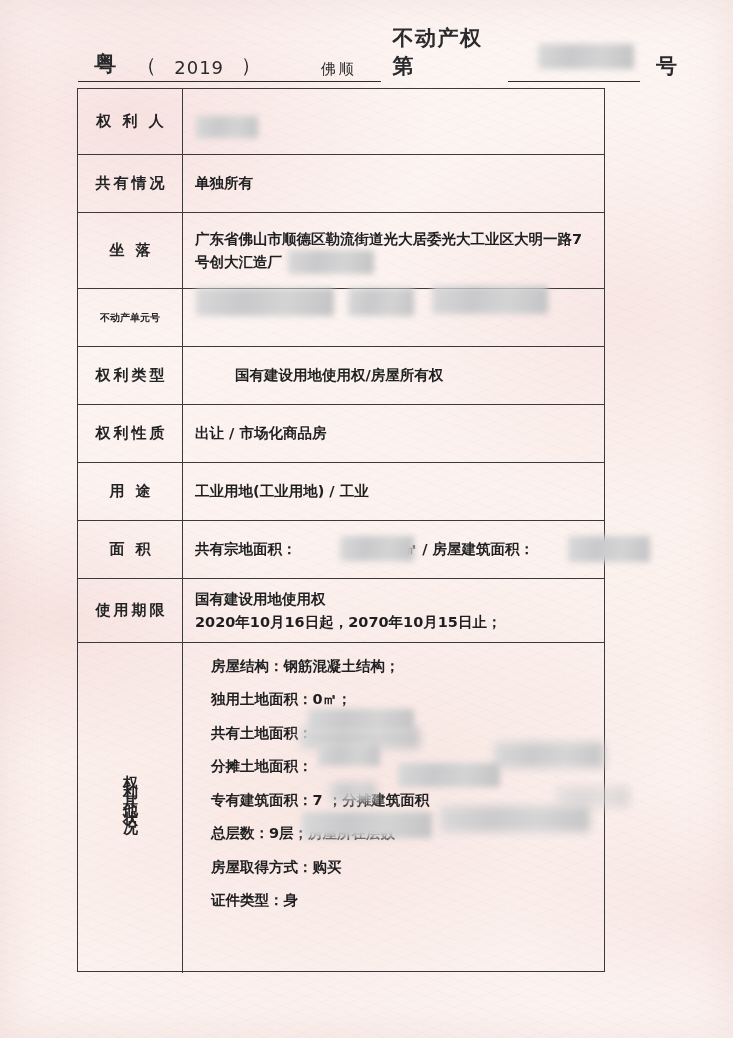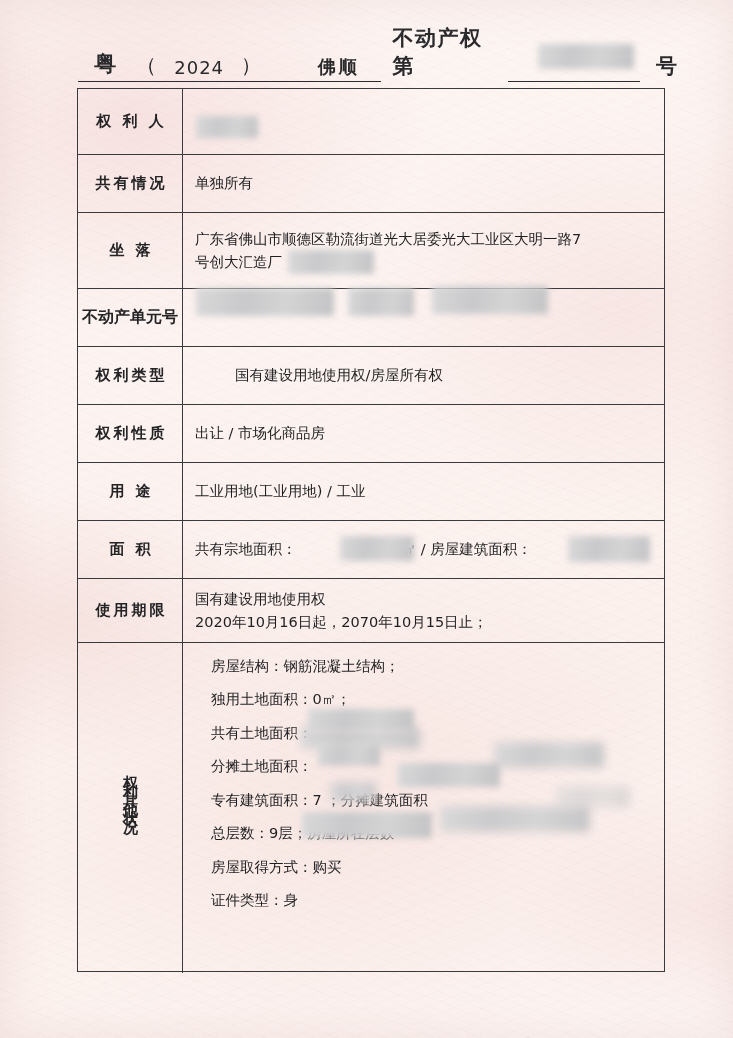"2024" span.hdr-underline { text: 2024 -> 2019 }
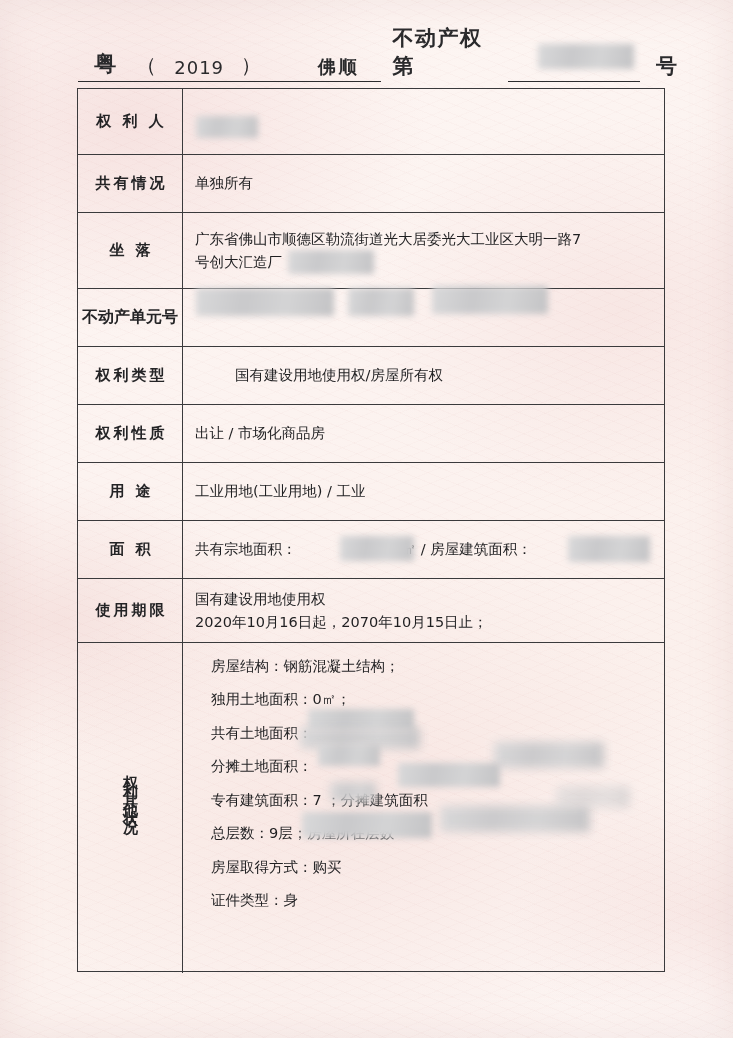"佛顺" #hdr-city { font-size: 18px -> 15px; font-weight: 700 -> 400 }
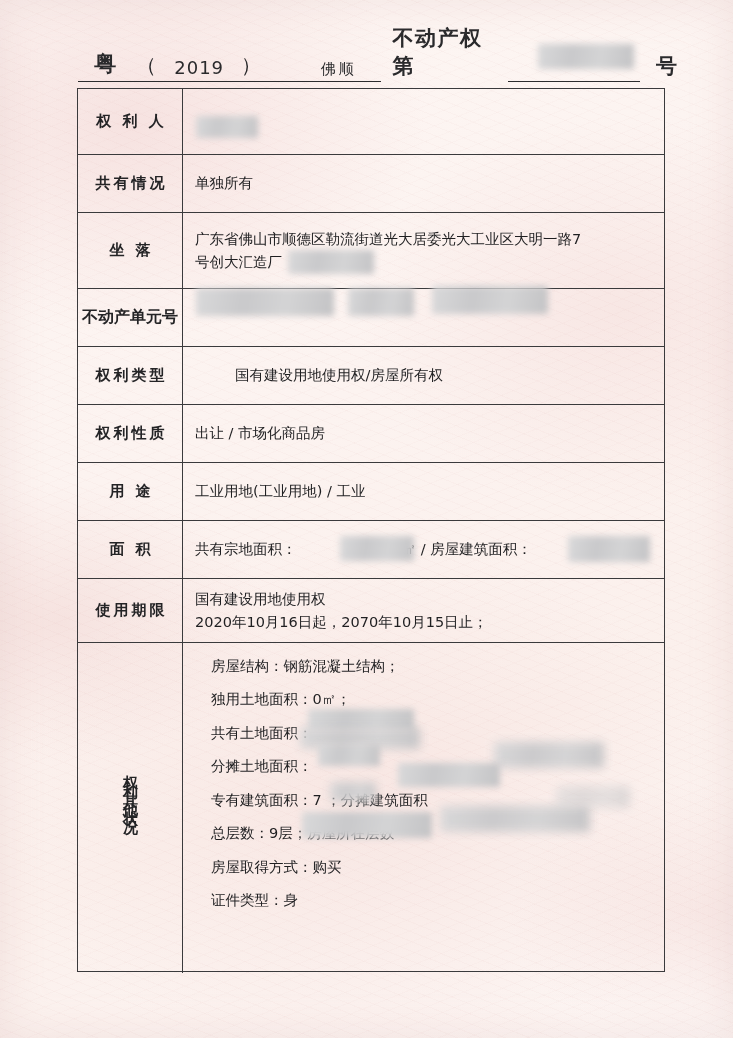"权 利 人" #table { width: 588px -> 528px }
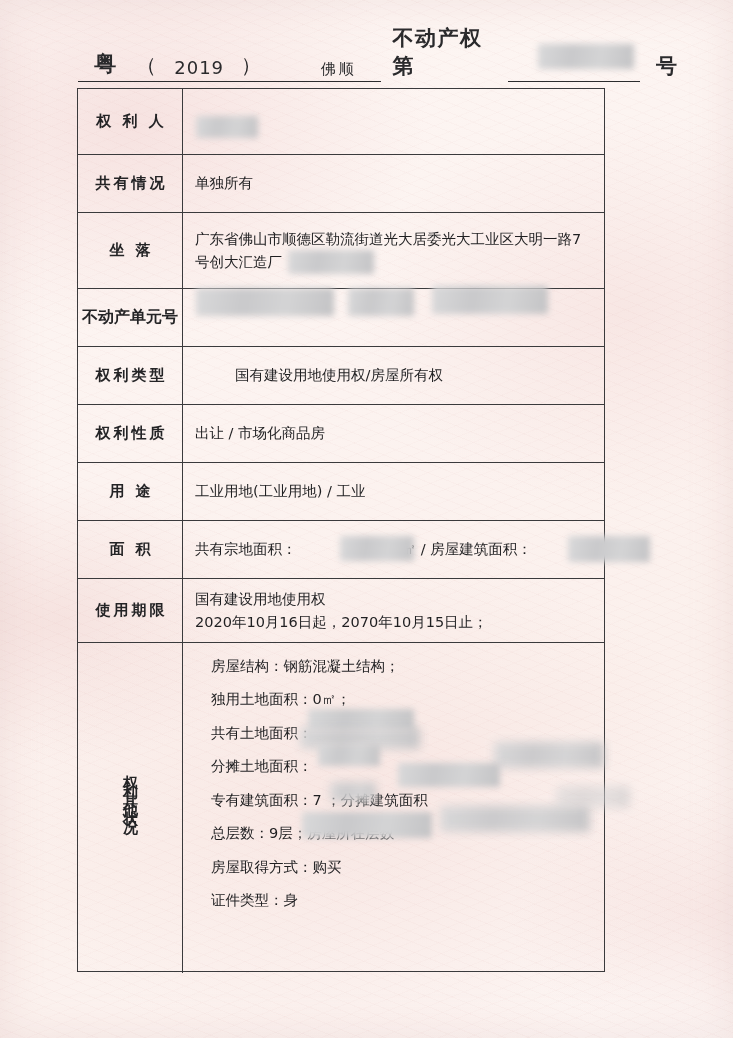"单独所有" .val { font-weight: none -> bold }
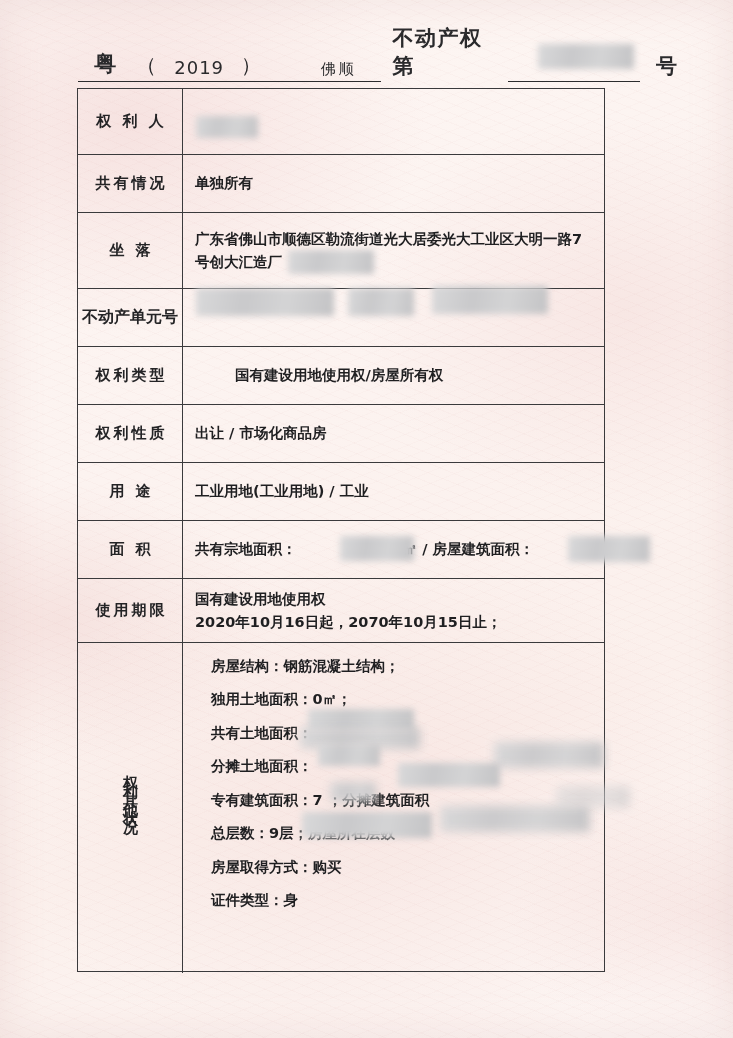"不动产单元号" .lab.tight { font-size: 16px -> 10px }
